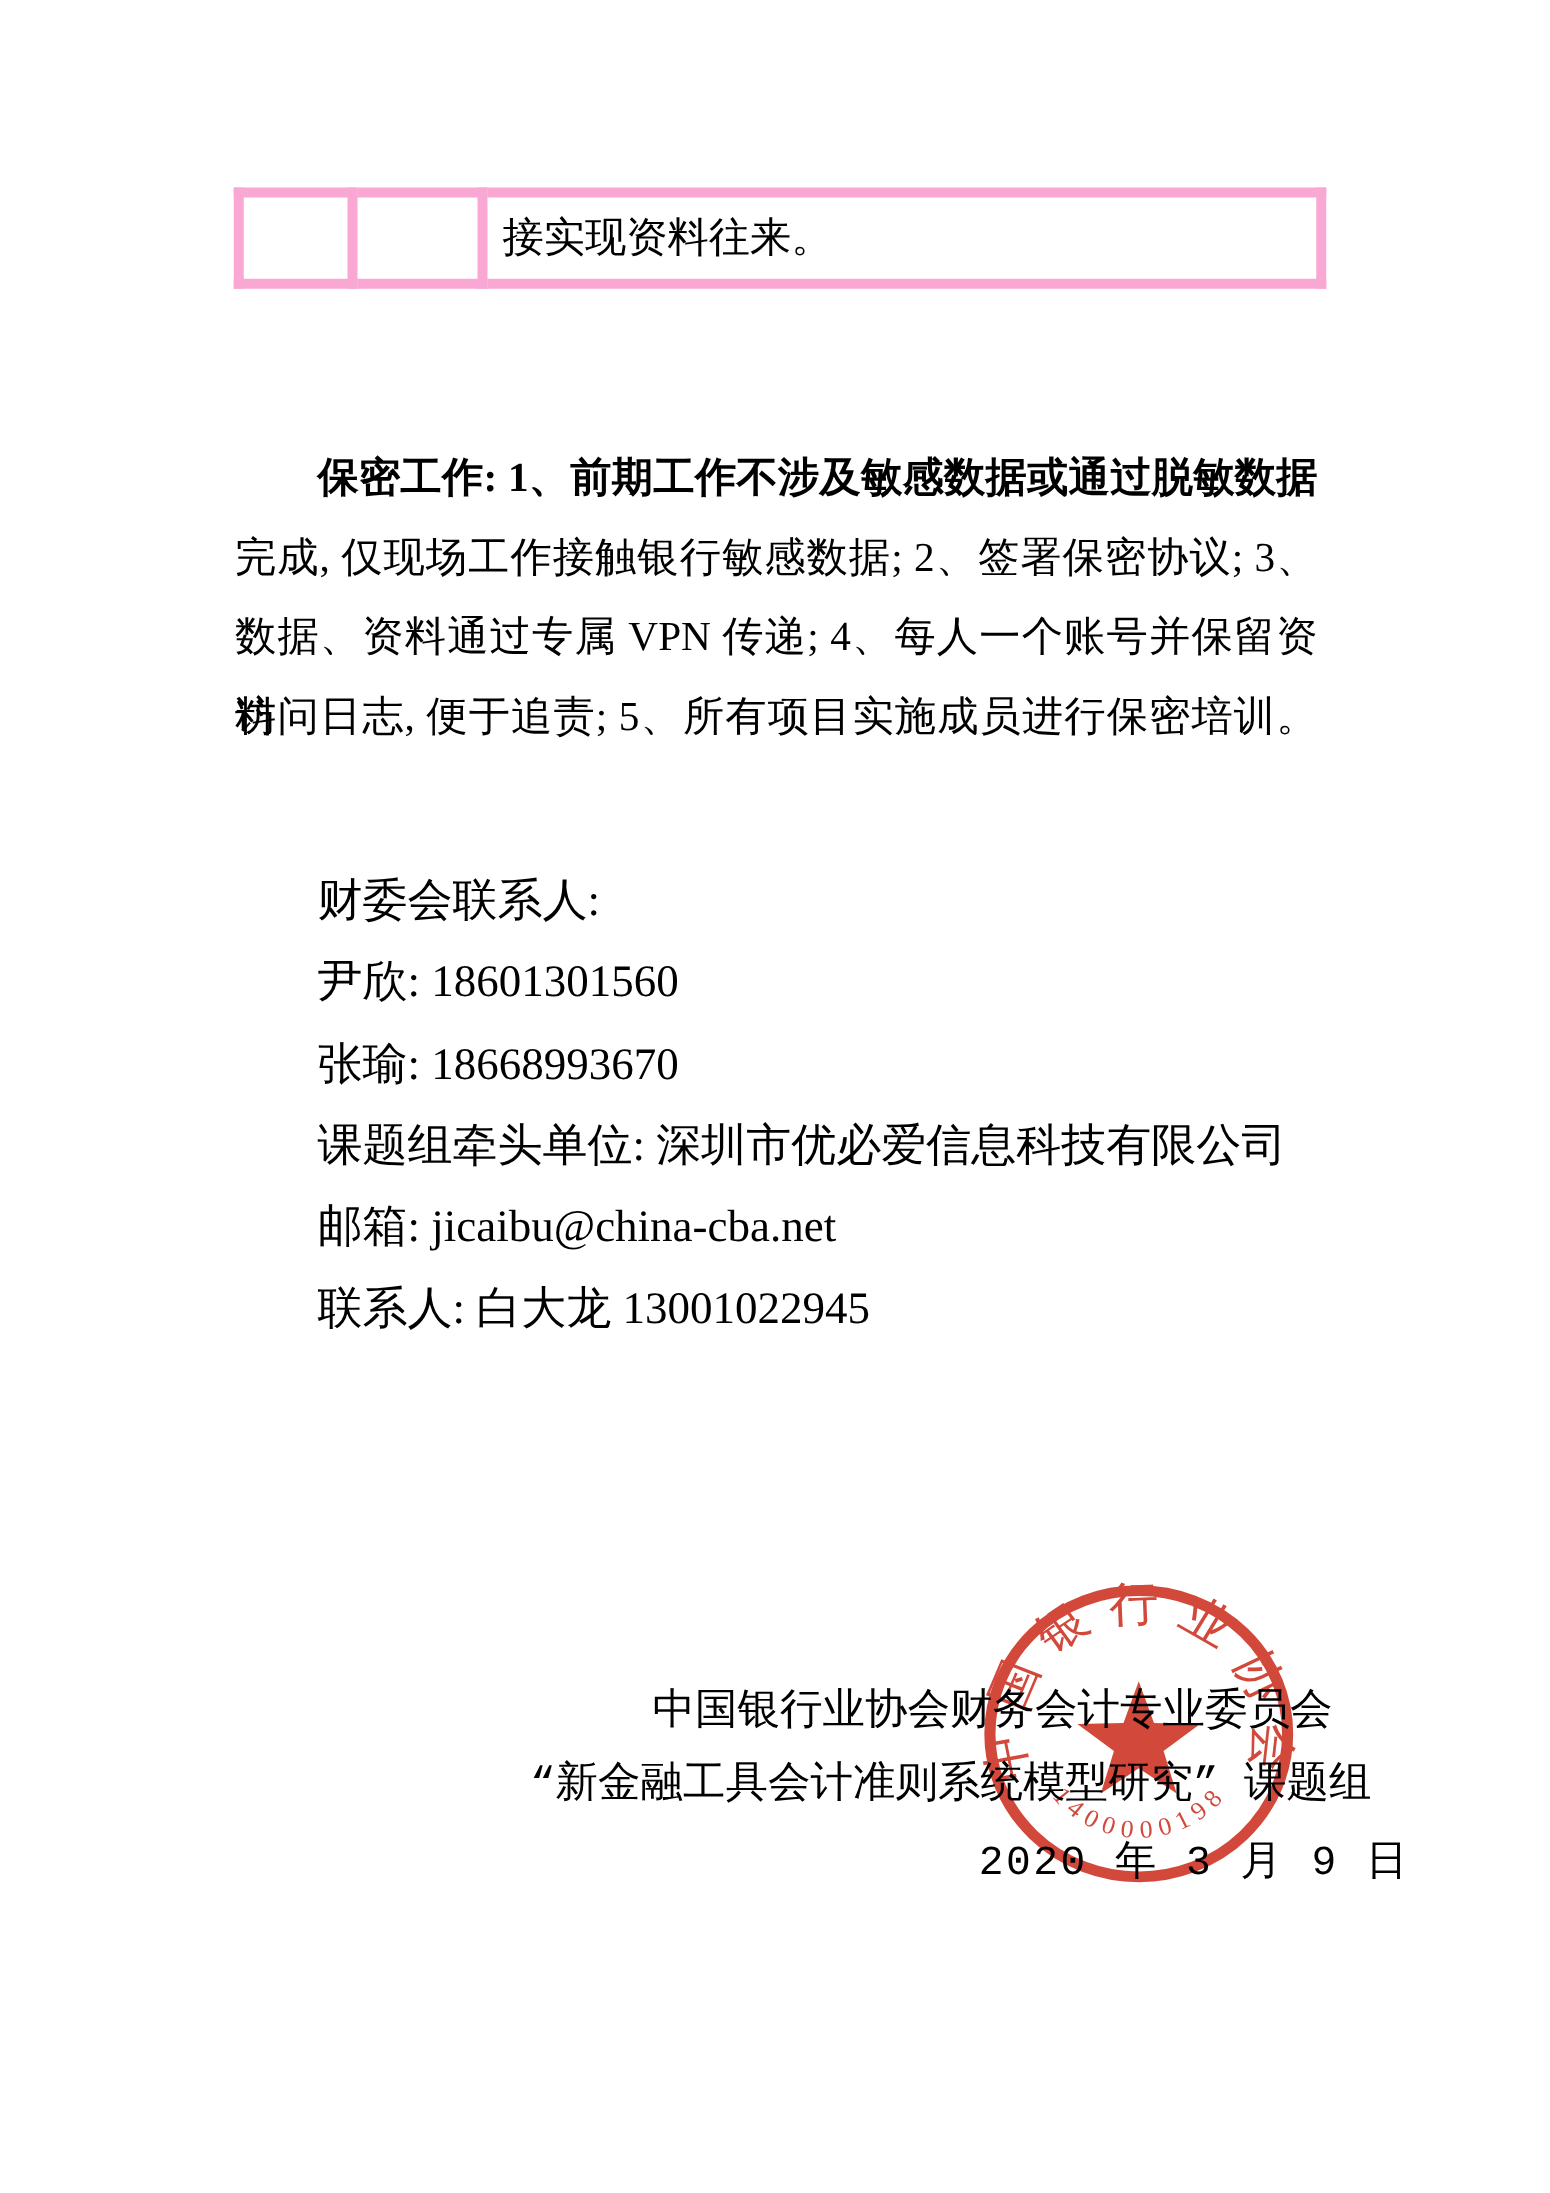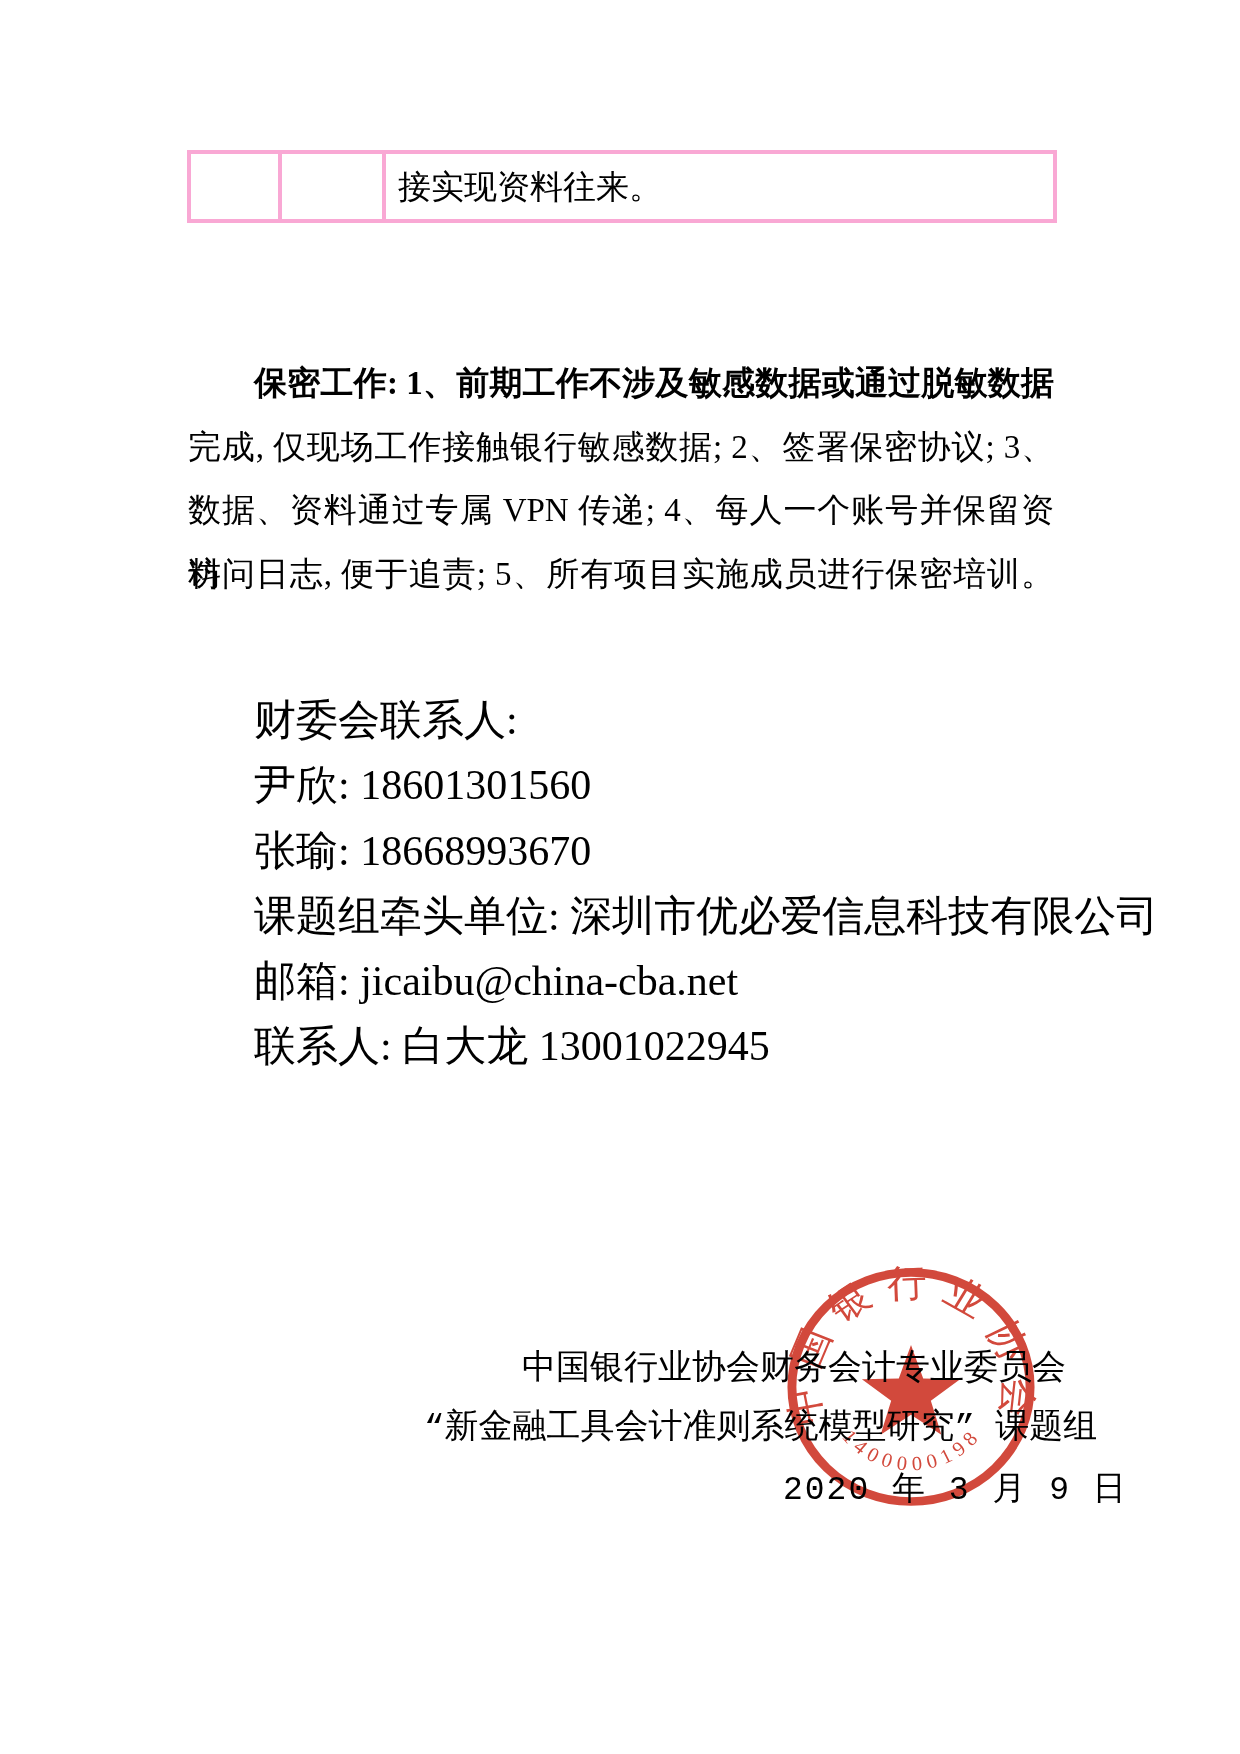"接实现资料往来。" .doc-table td { border: 4px solid #f9a8d4 -> 8px solid #f9a8d4 }
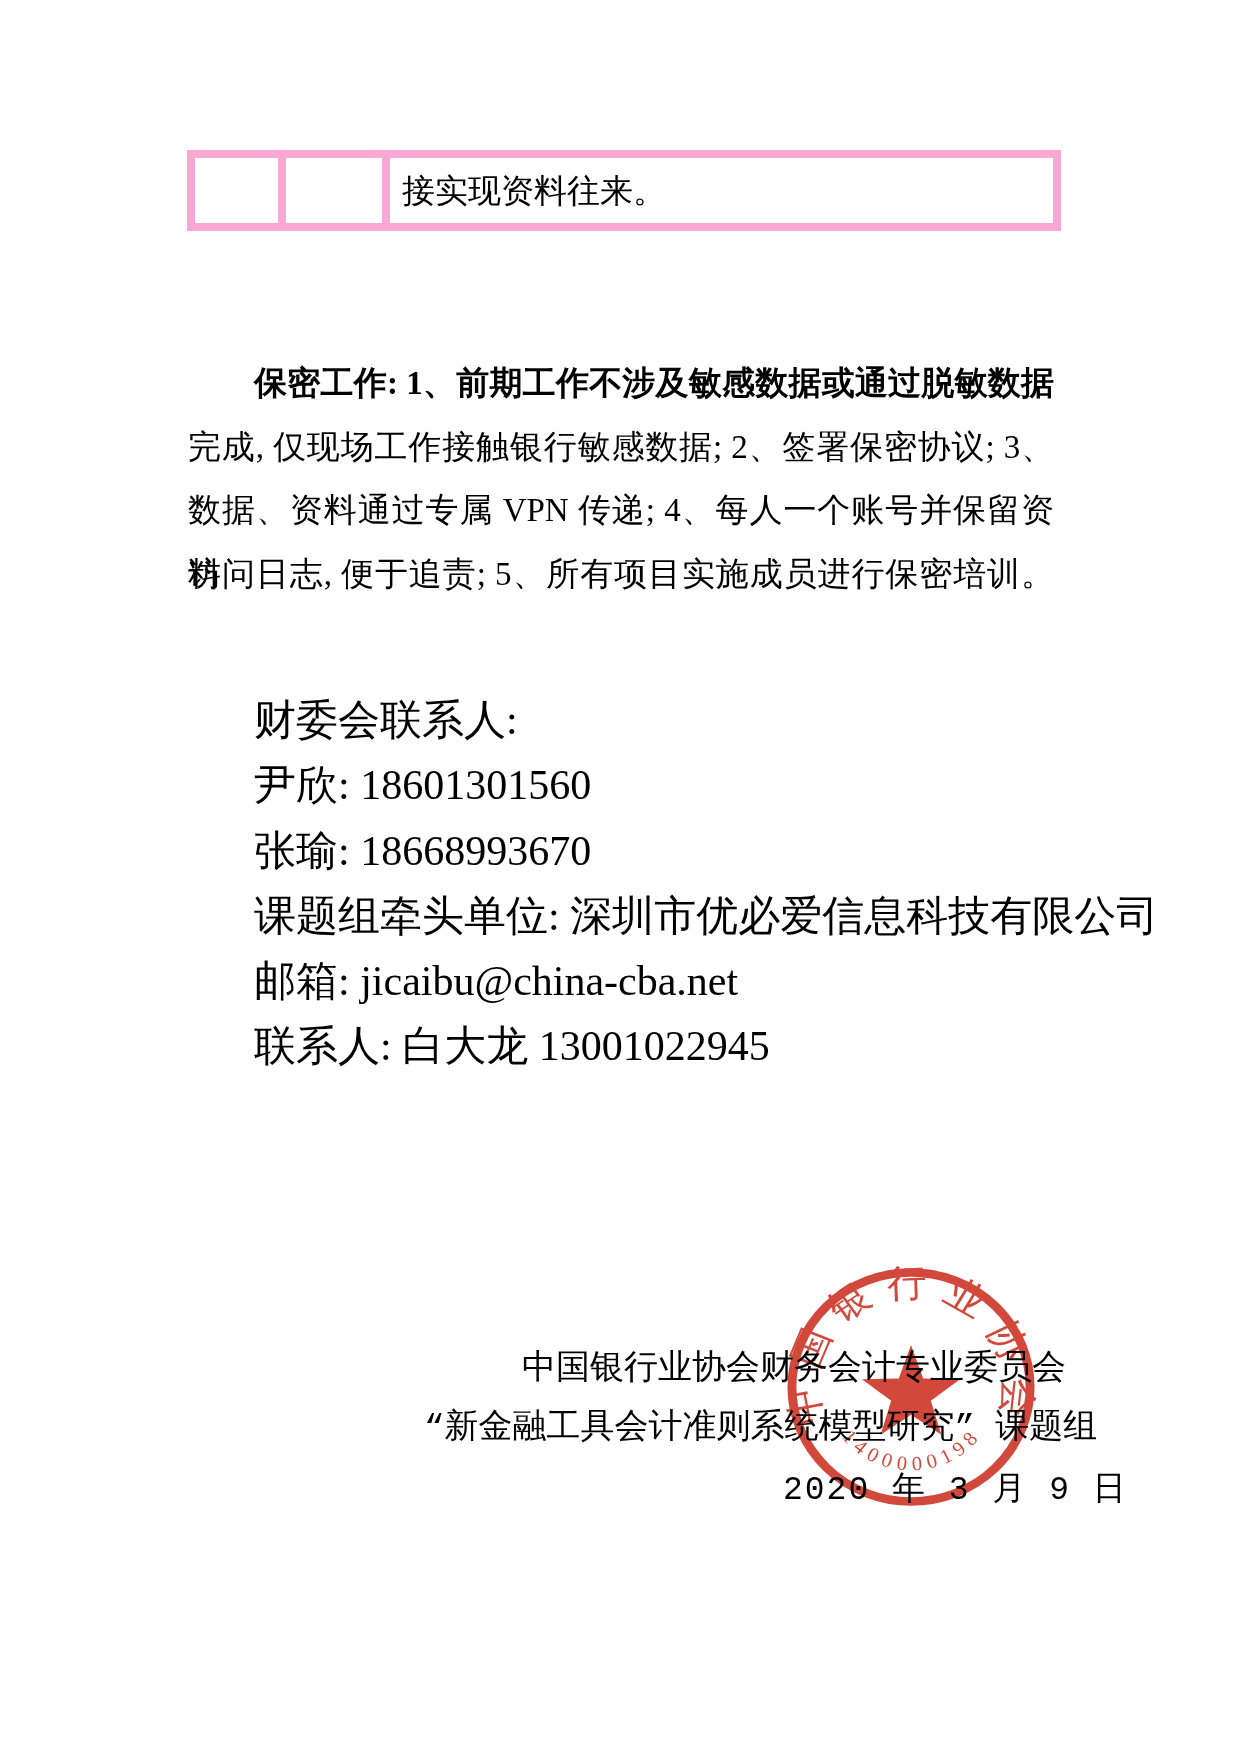"财委会联系人:" .contacts { font-size: 42px -> 36px }
